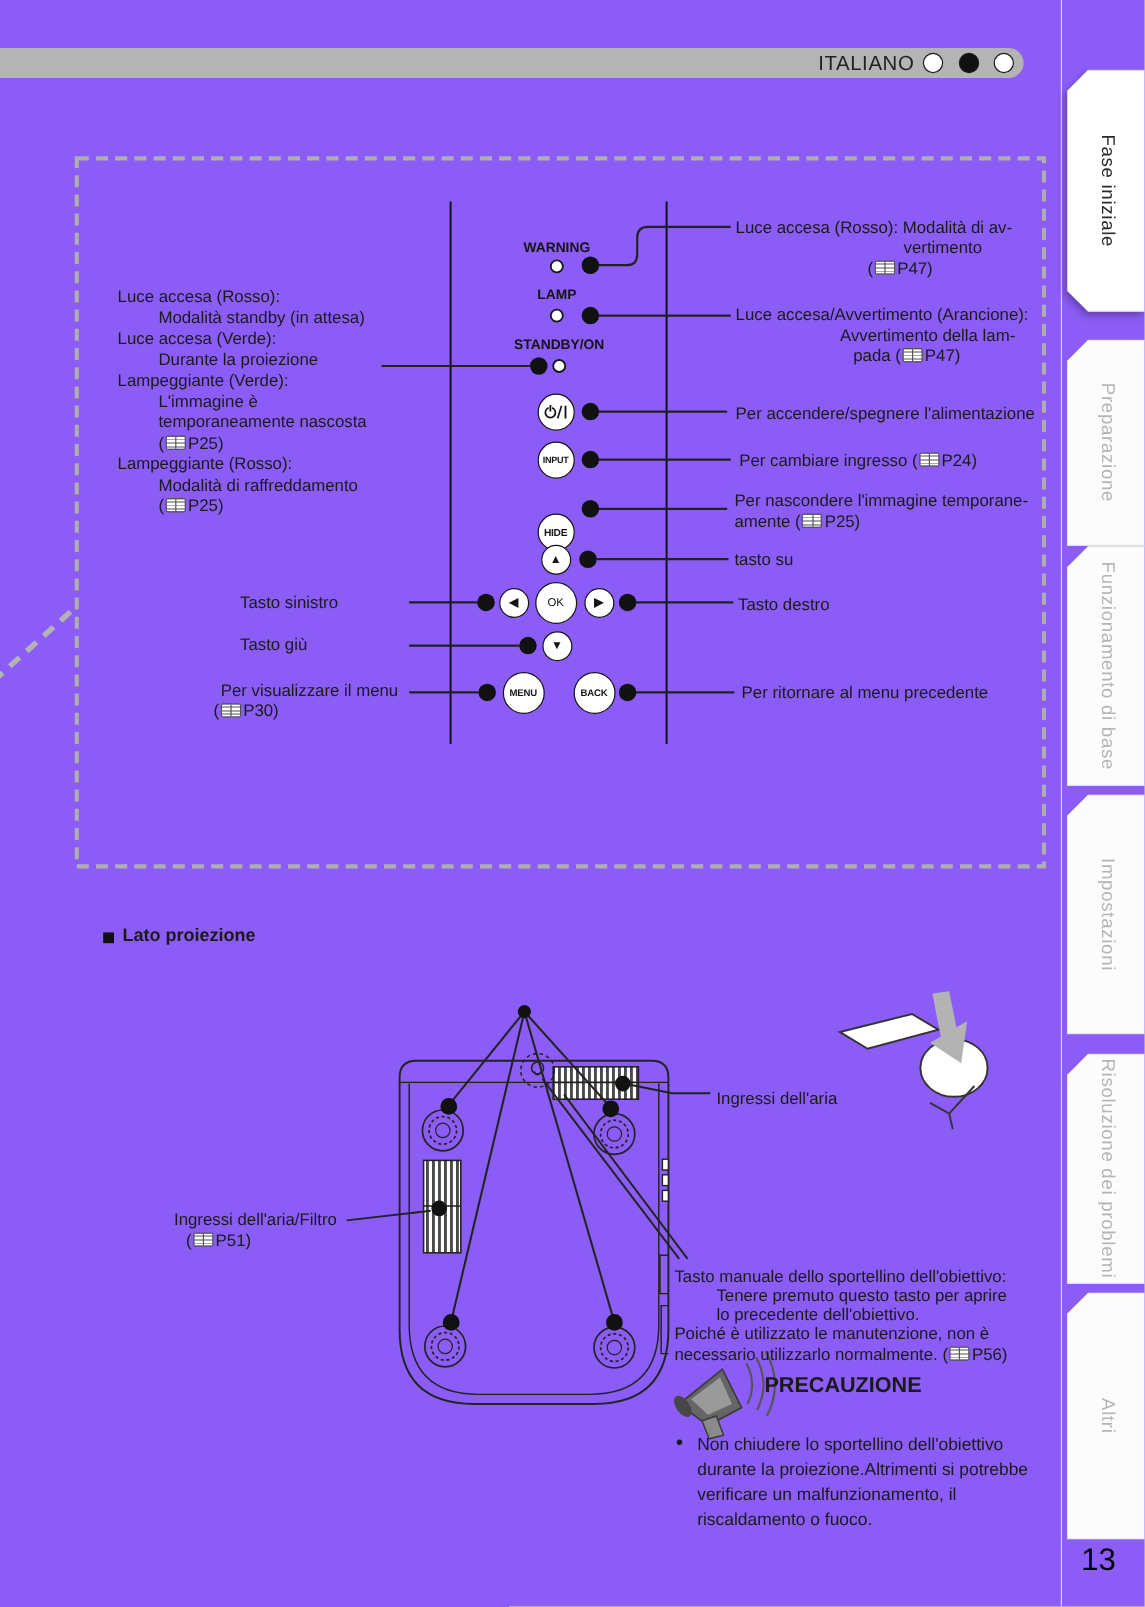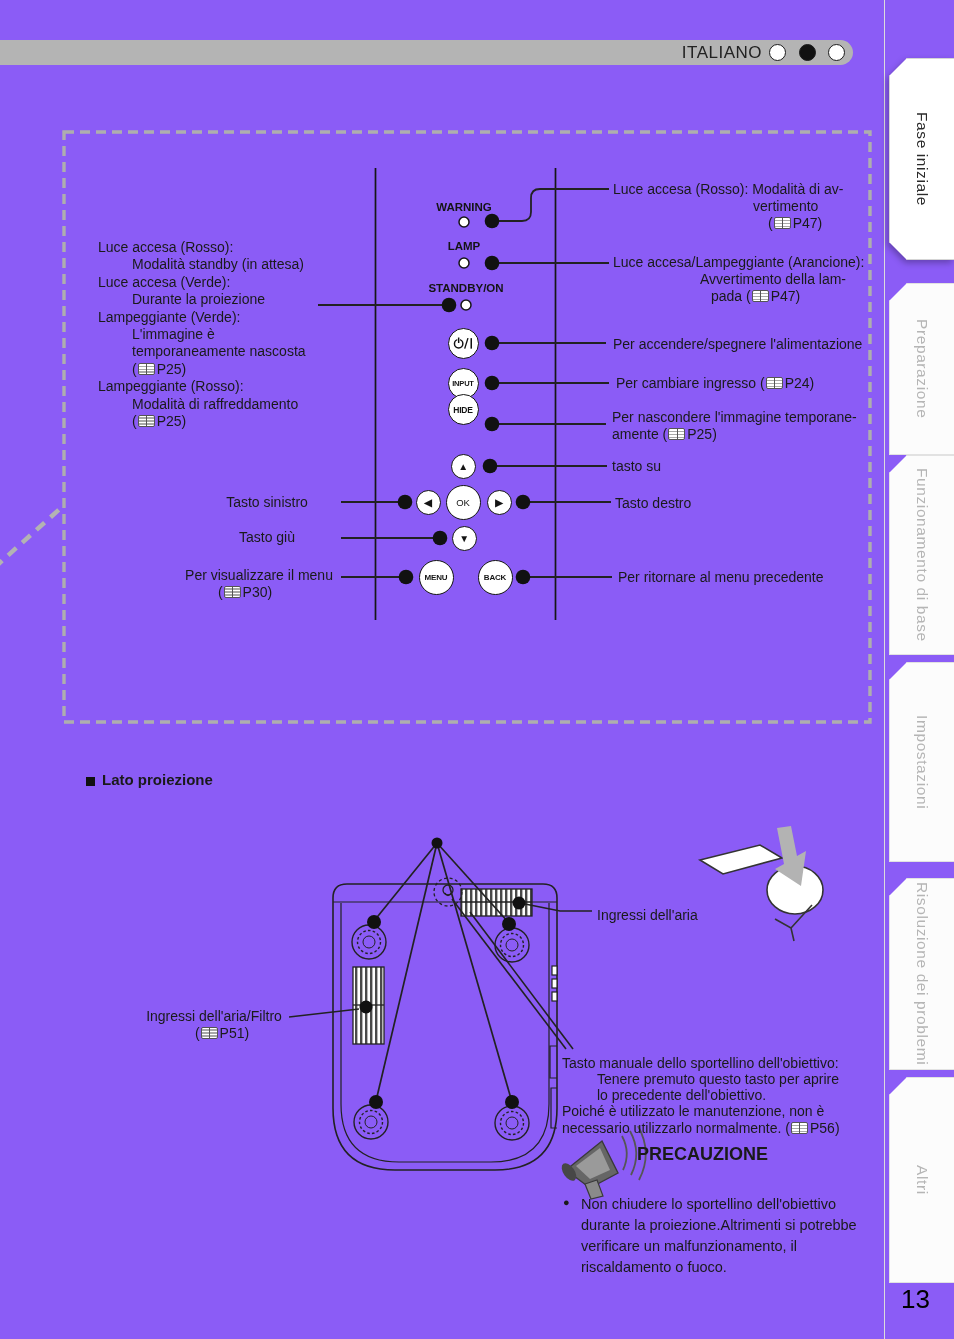"( P47)" div.lbl { left: 768px -> 723px }
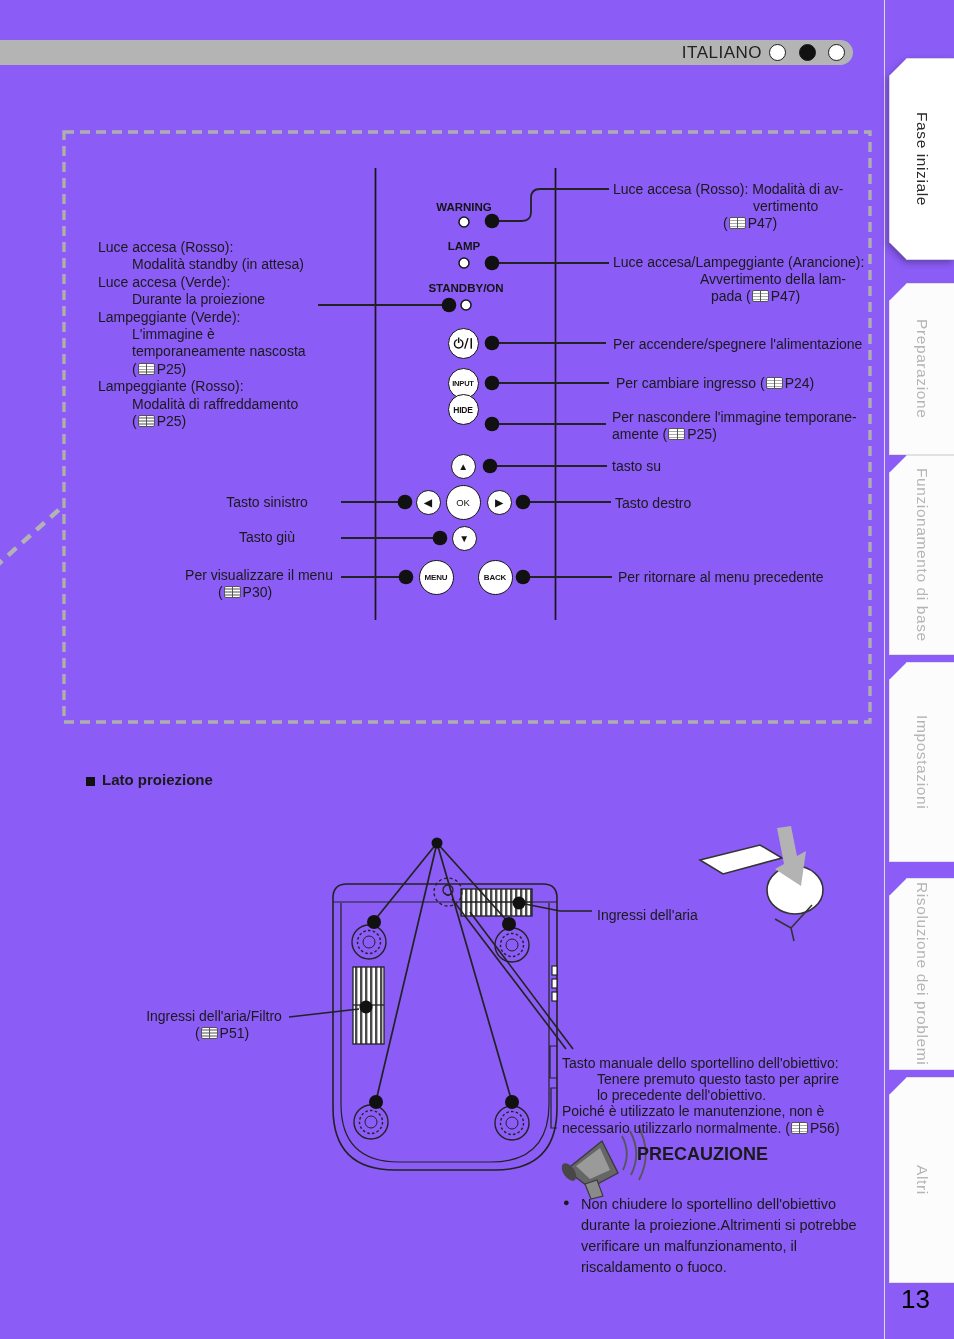"Luce accesa/Lampeggiante (Arancione):" div.lbl { text: accesa/Lampeggiante -> accesa/Avvertimento }
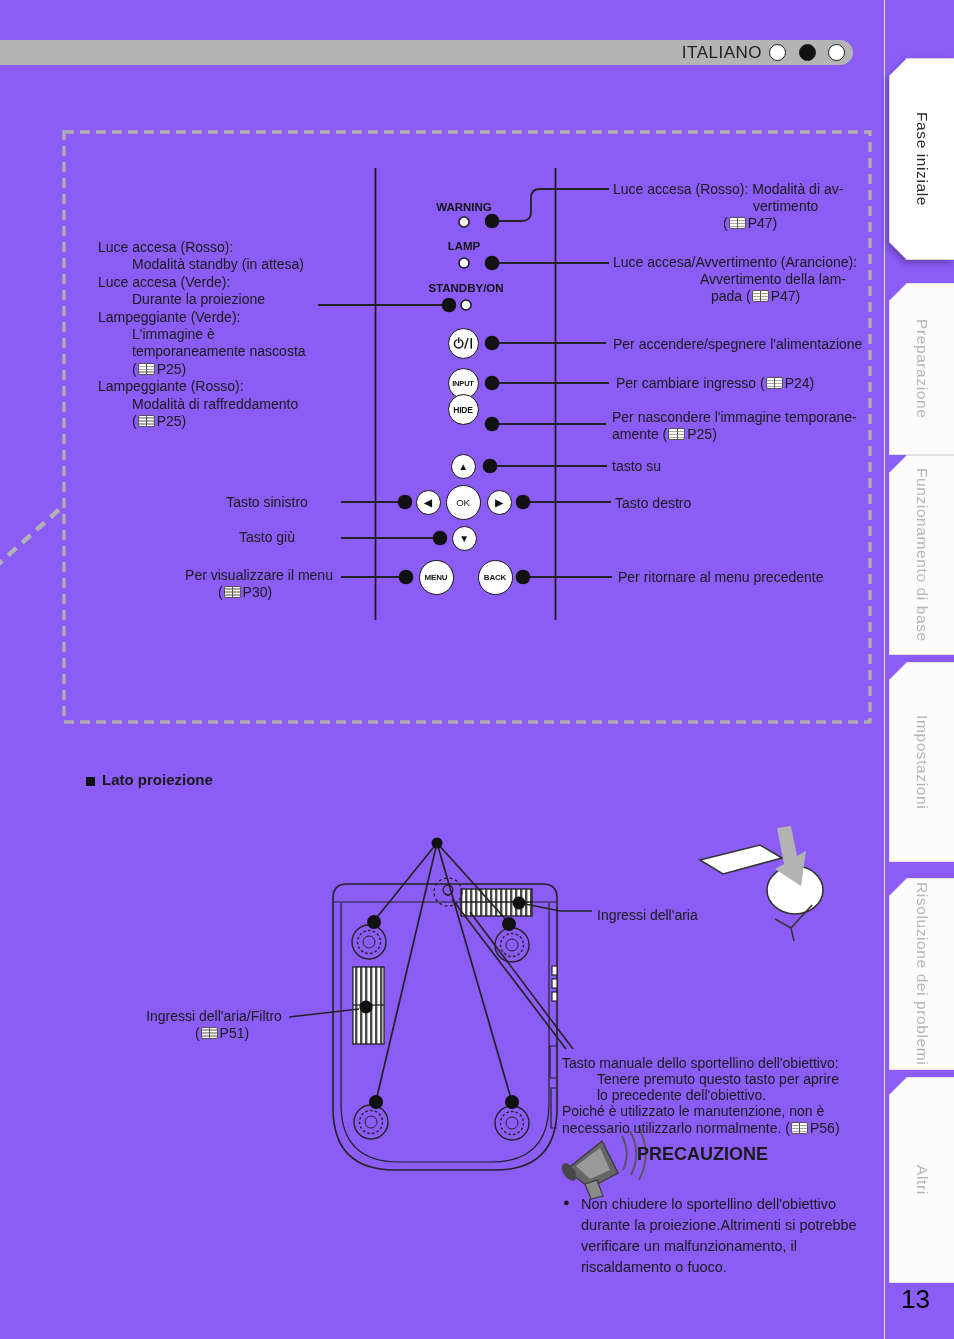"HIDE" div.pbtn { top: 394px -> 428px }
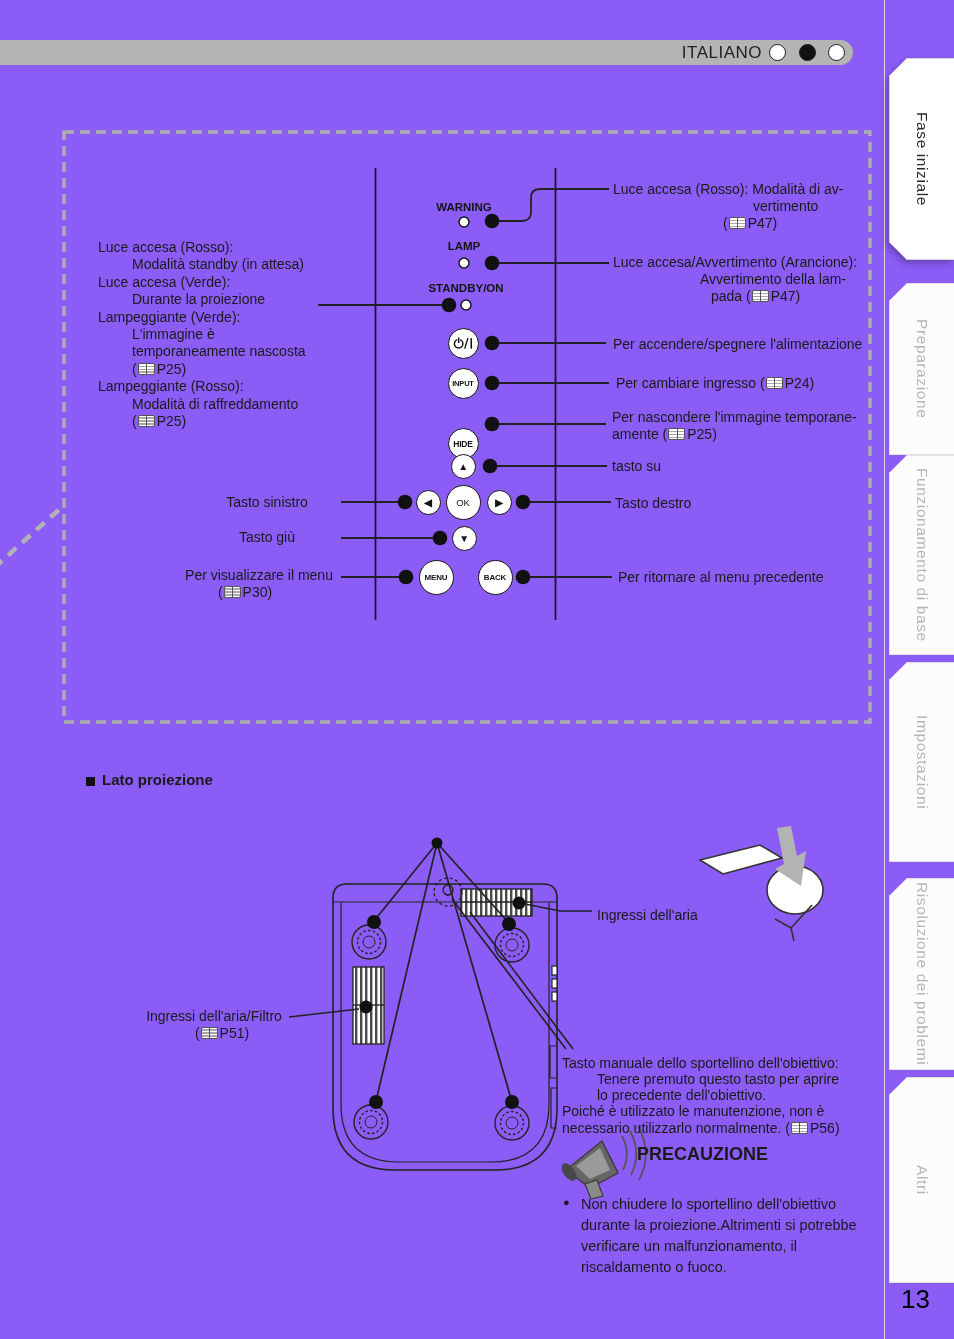"Tasto sinistro" .ralign { text-align: center -> left }
